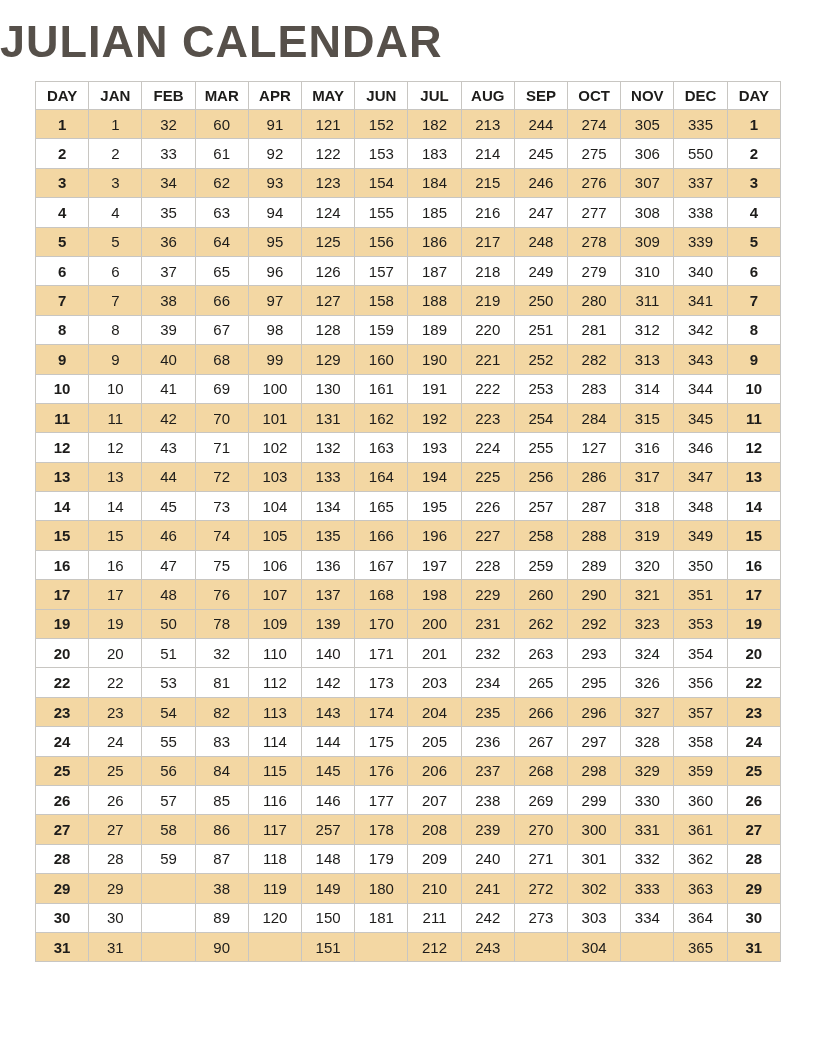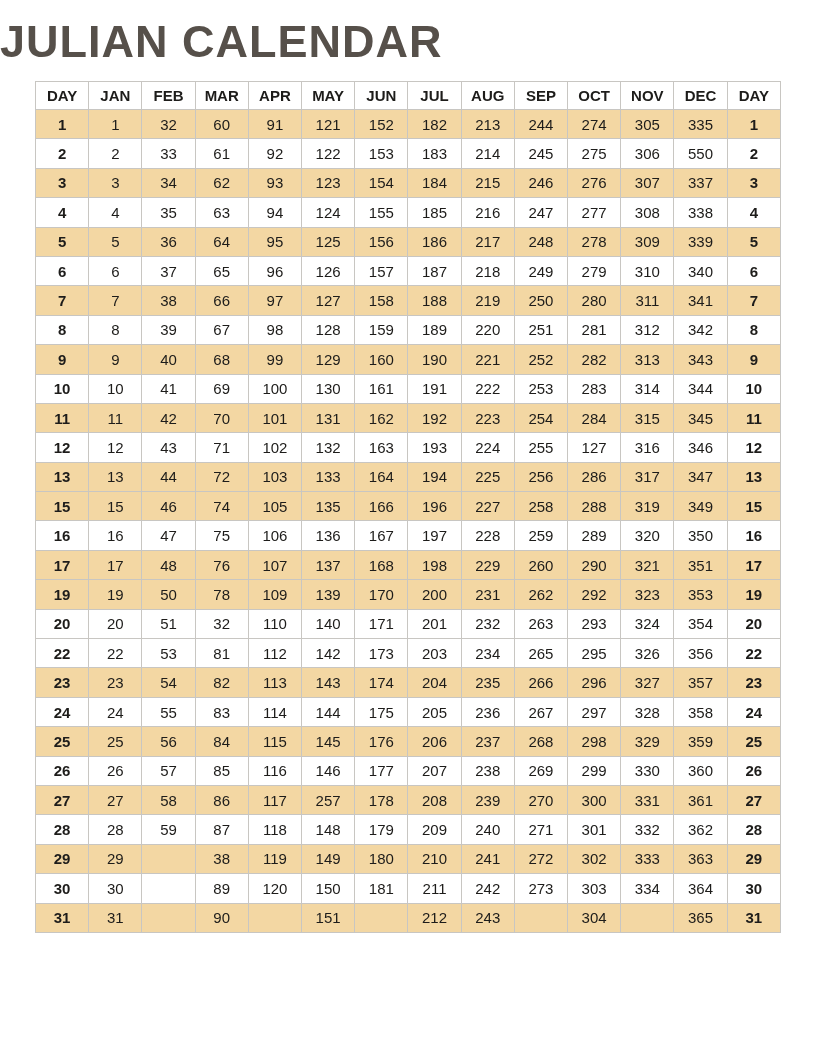"14" tr { html: none -> <tr> <td>14</td> <td>14</td> <td>45</td> <td>73</td> <td>104</td> <td>134</td> <td>165</td> <td>195</td> <td>226</td> <td>257</td> <td>287</td> <td>318</td> <td>348</td> <td>14</td> </tr> }
